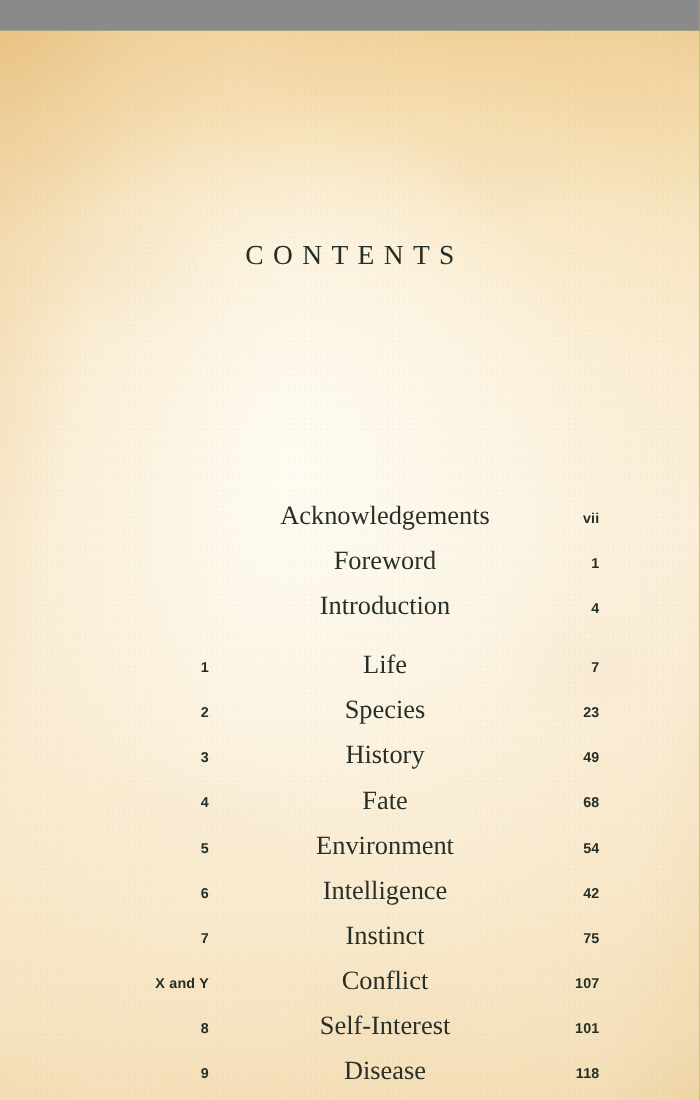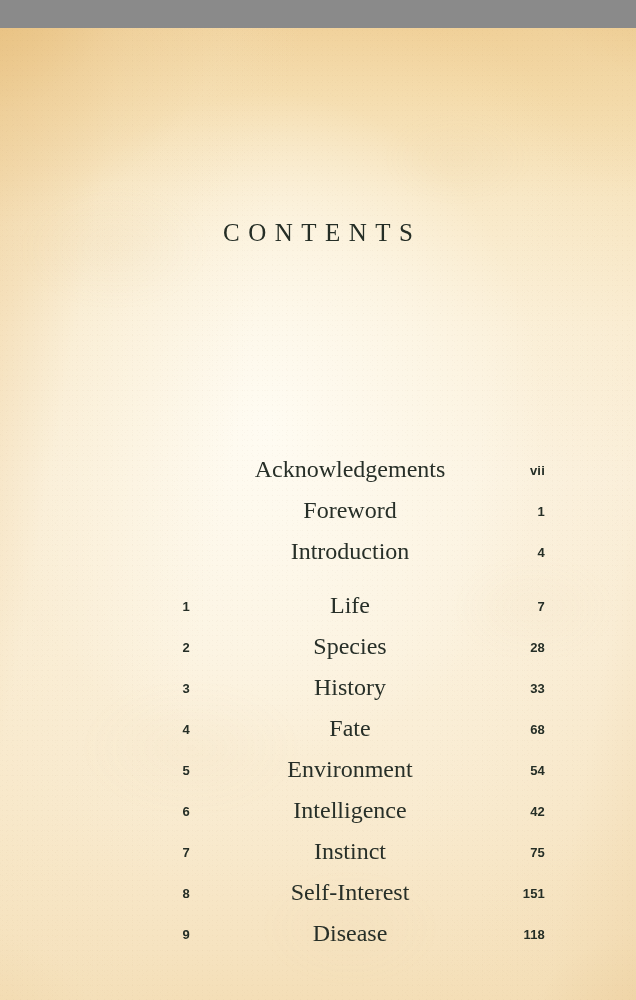"28" div.row-page { text: 28 -> 23 }
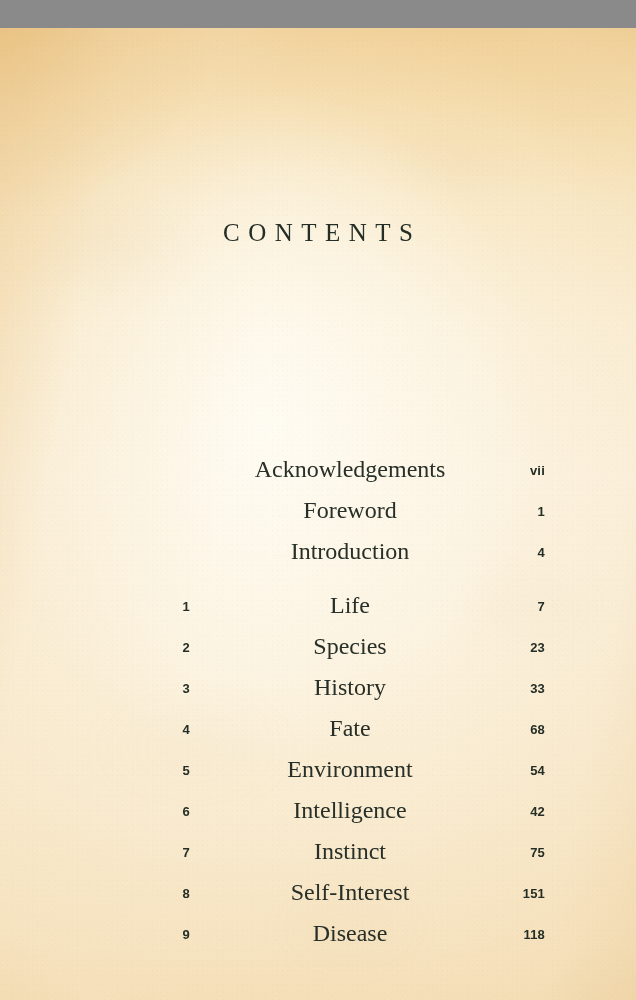"33" div.row-page { text: 33 -> 49 }
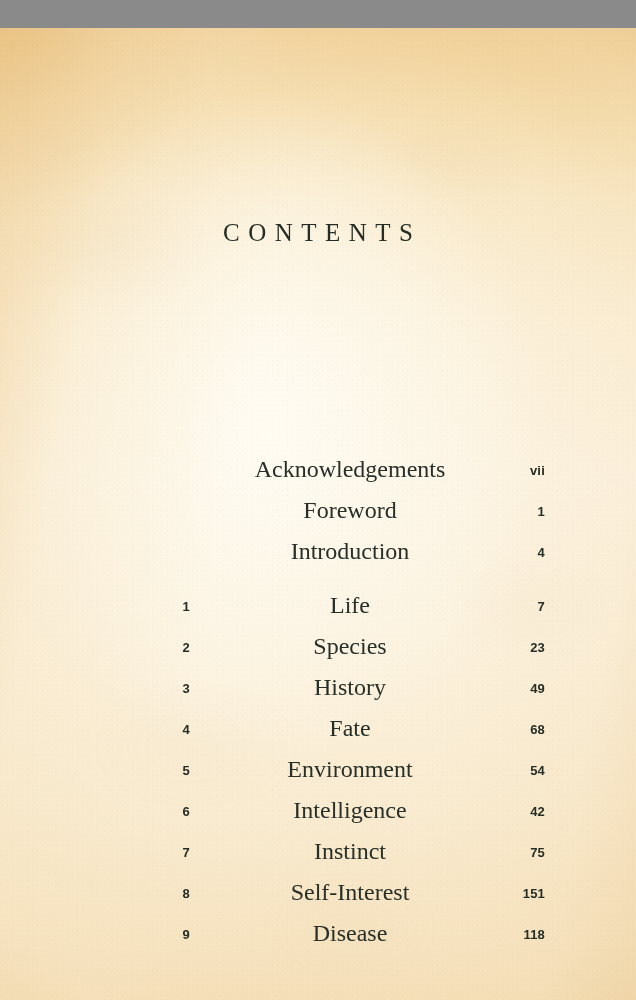"X and Y" div.toc-row { html: none -> <div> <div>X and Y</div> <div>Conflict</div> <div>107</div> </div> }
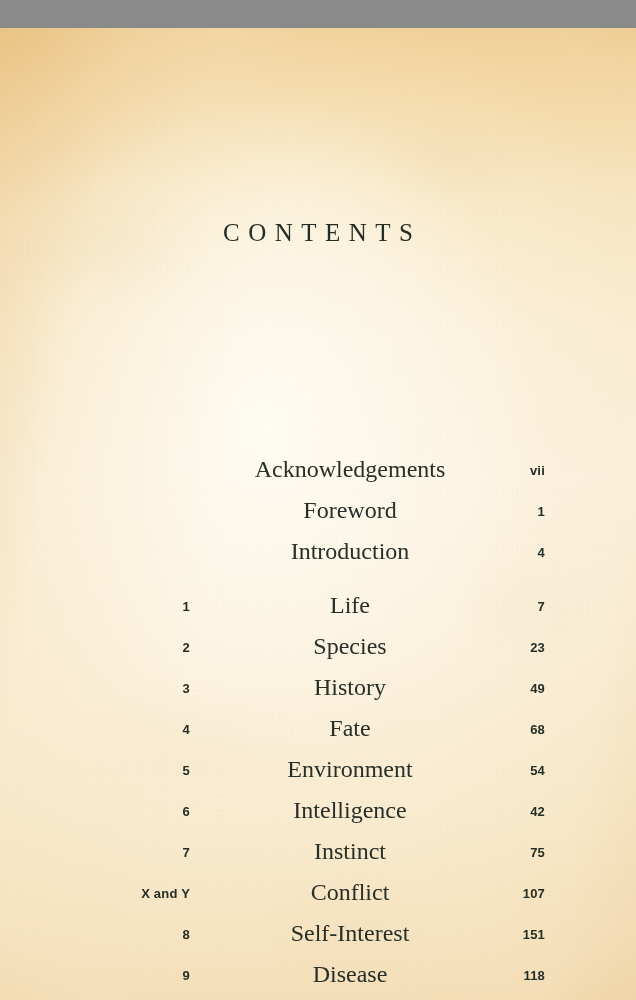"151" div.row-page { text: 151 -> 101 }
